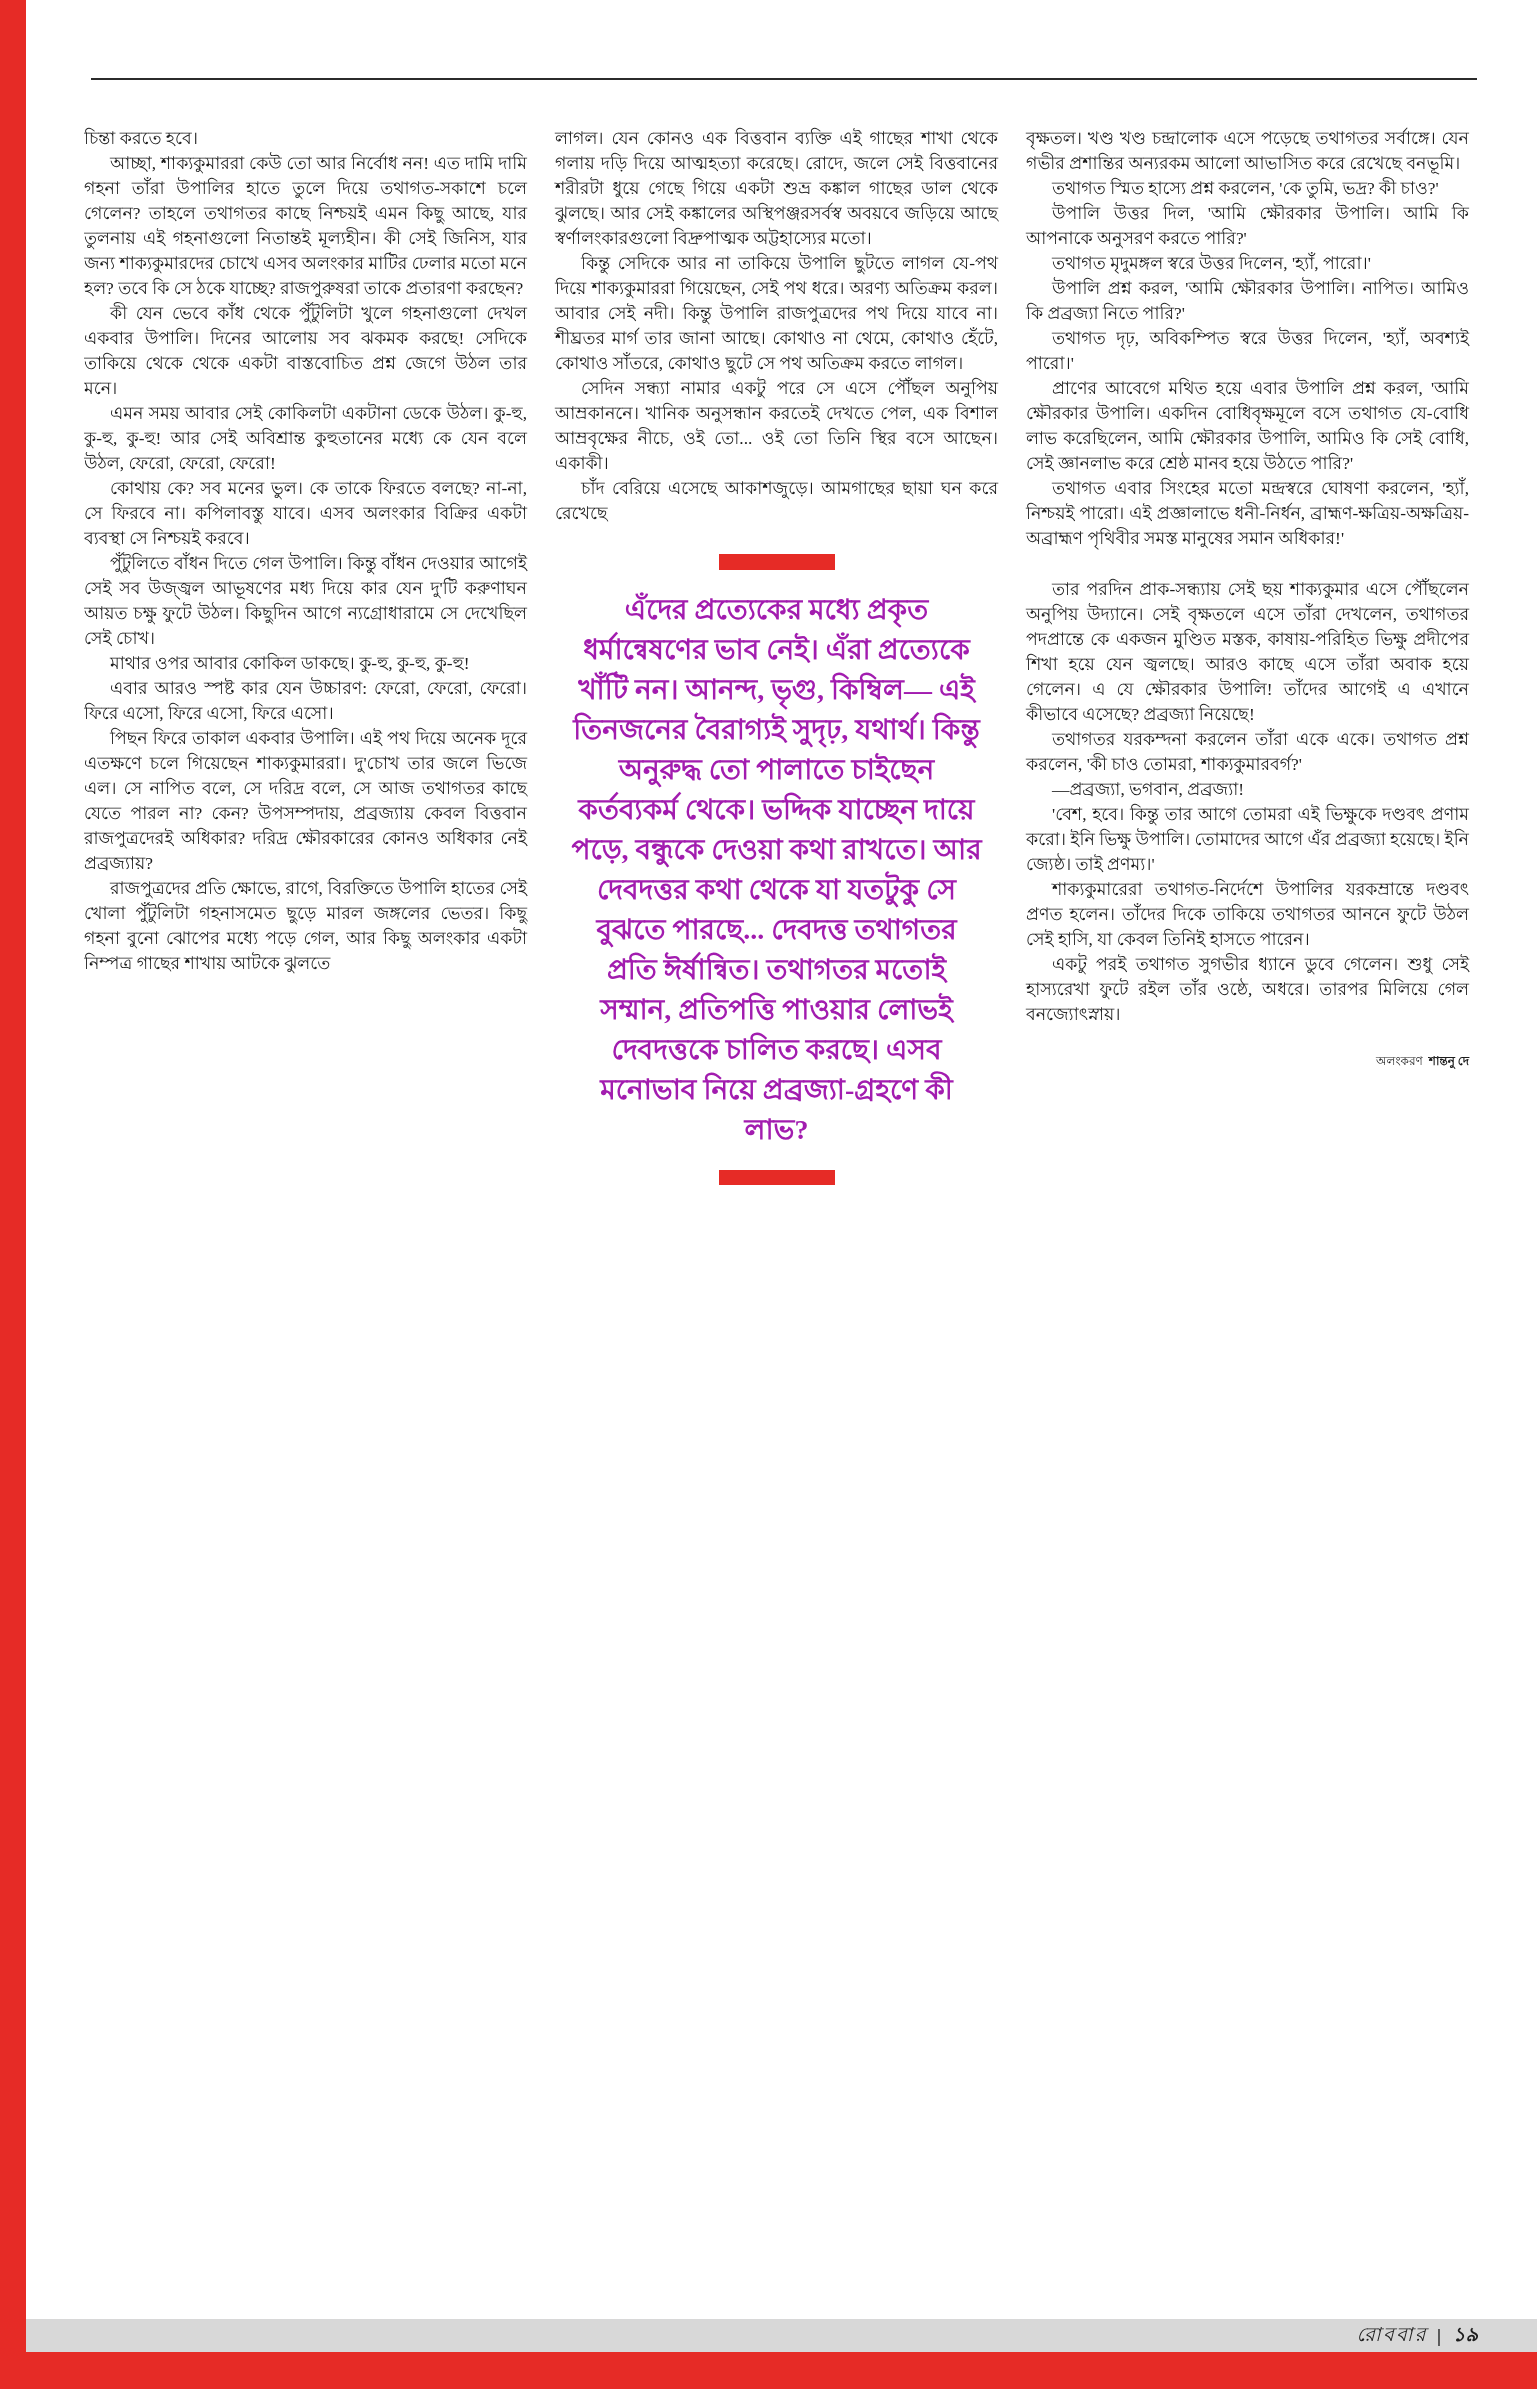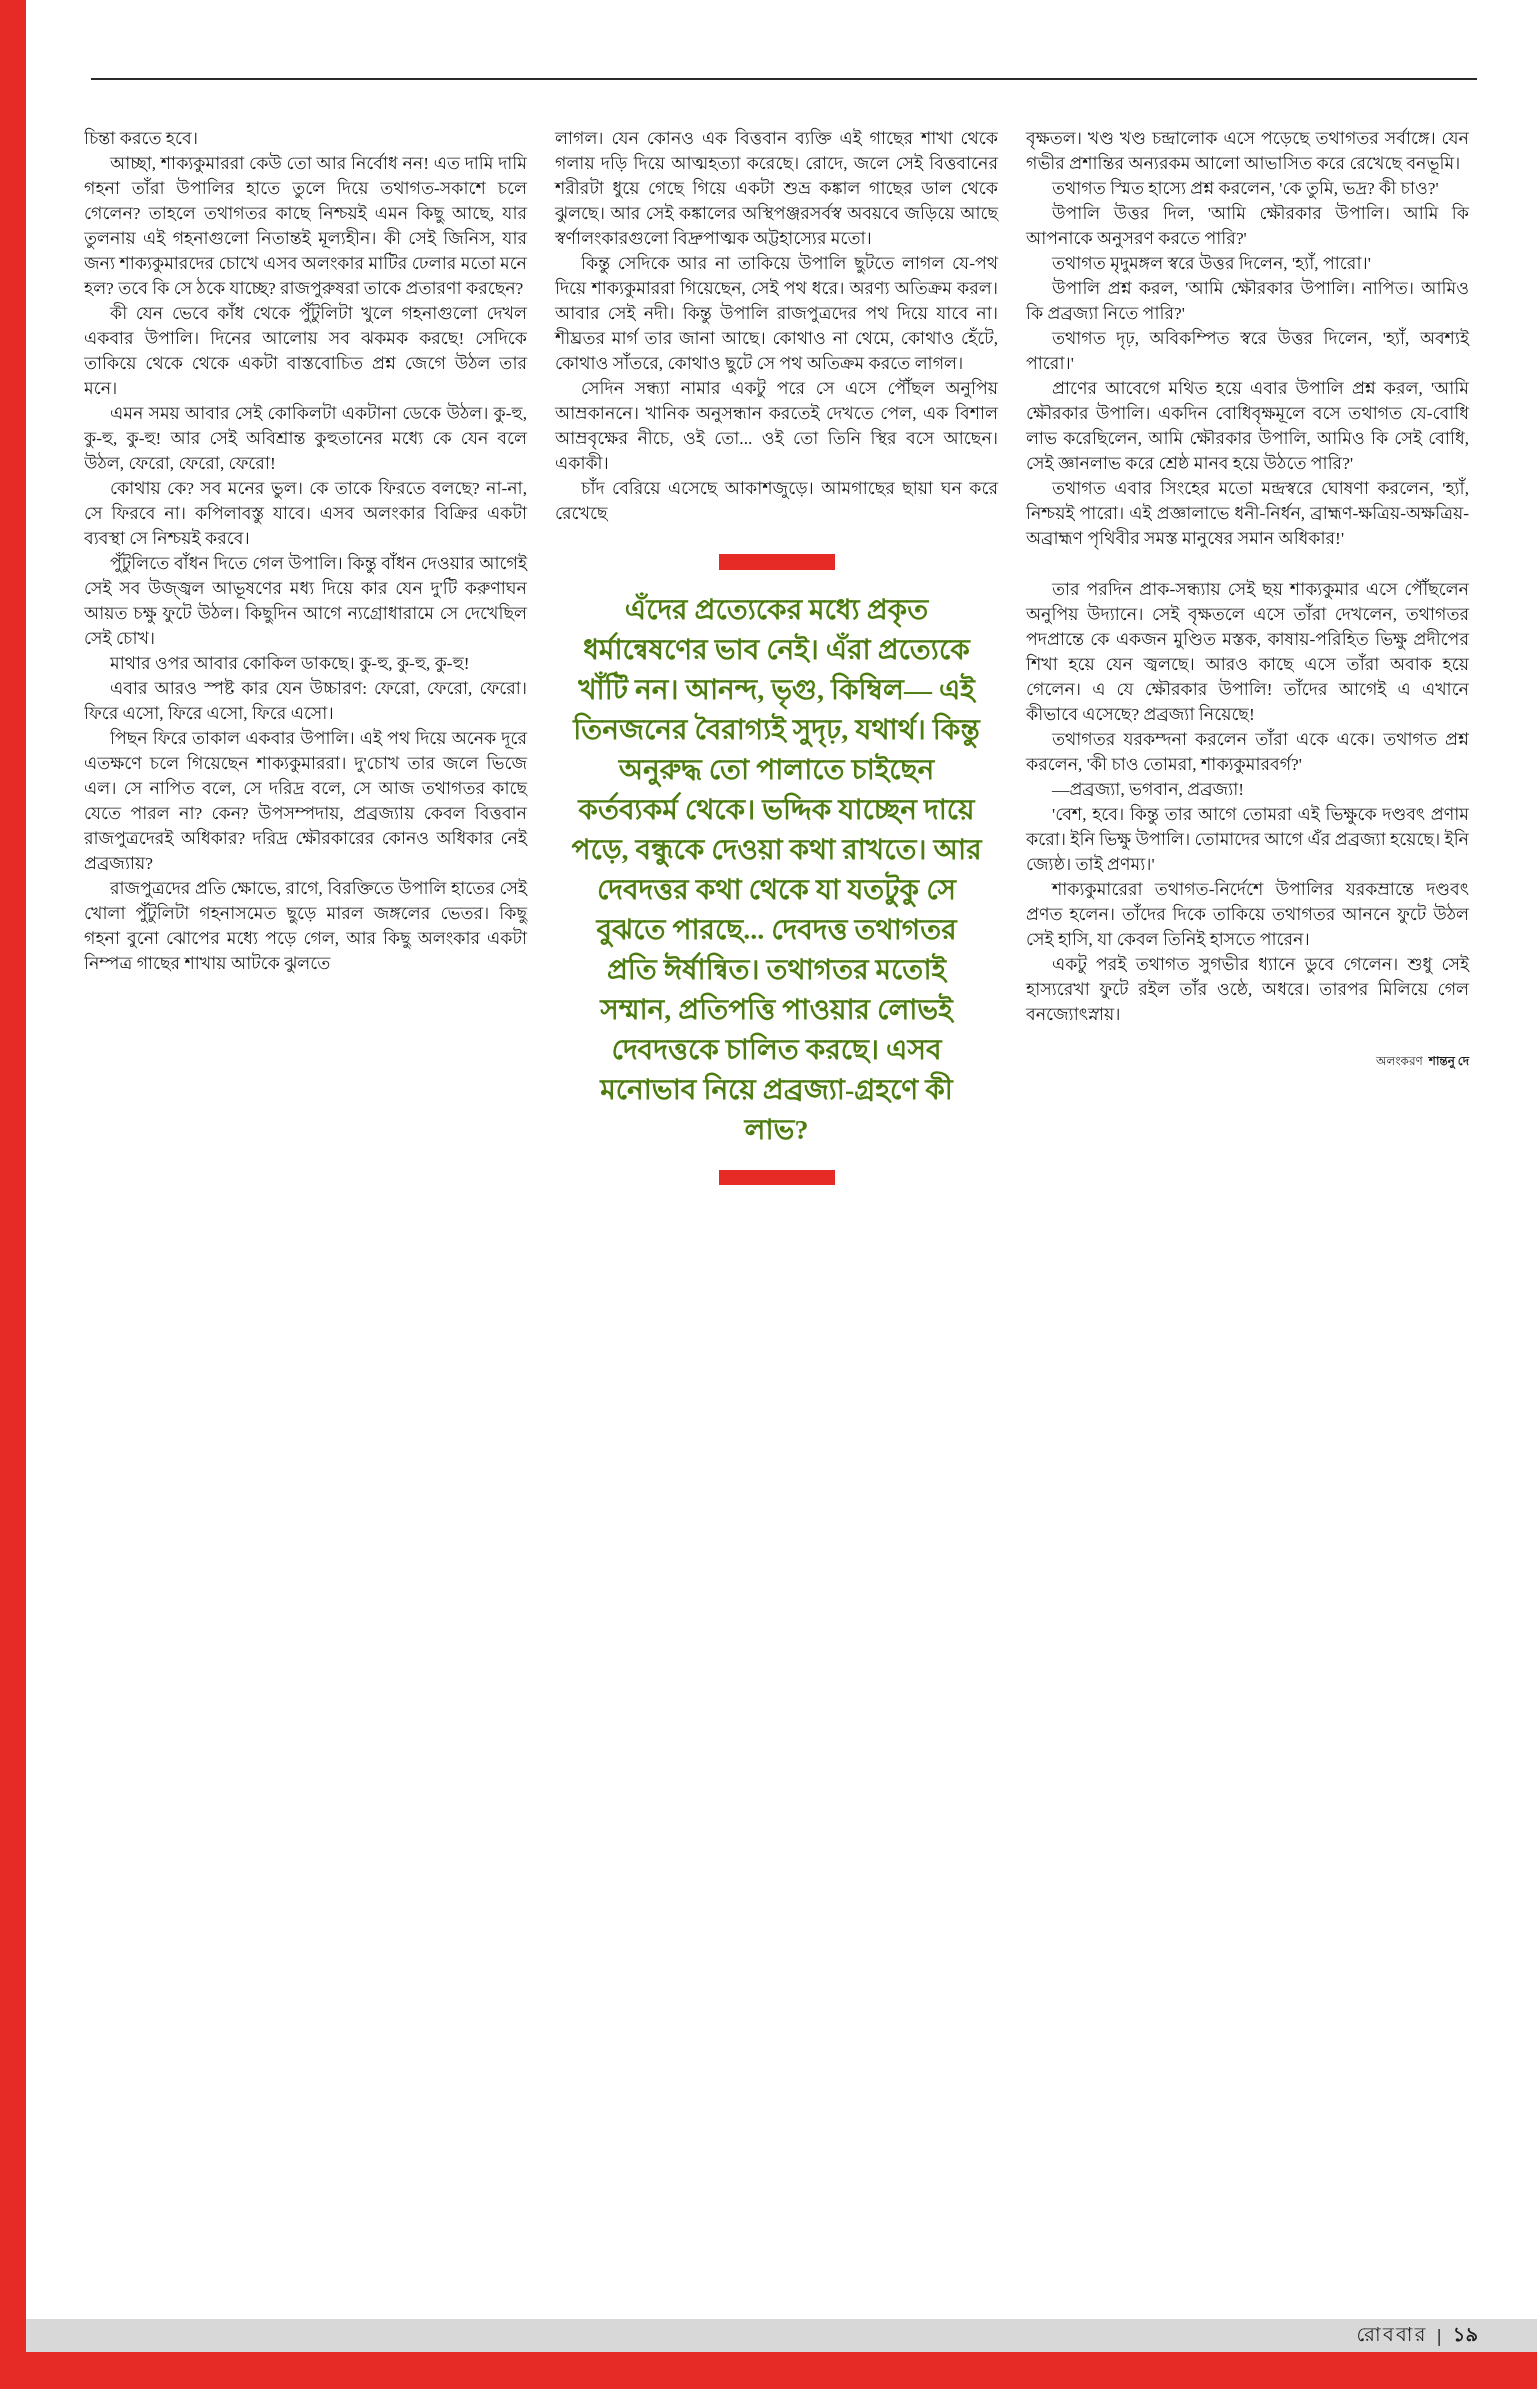"এঁদের প্রত্যেকের মধ্যে প্রকৃত" .pq-text { color: #4d7c0f -> #a21caf }
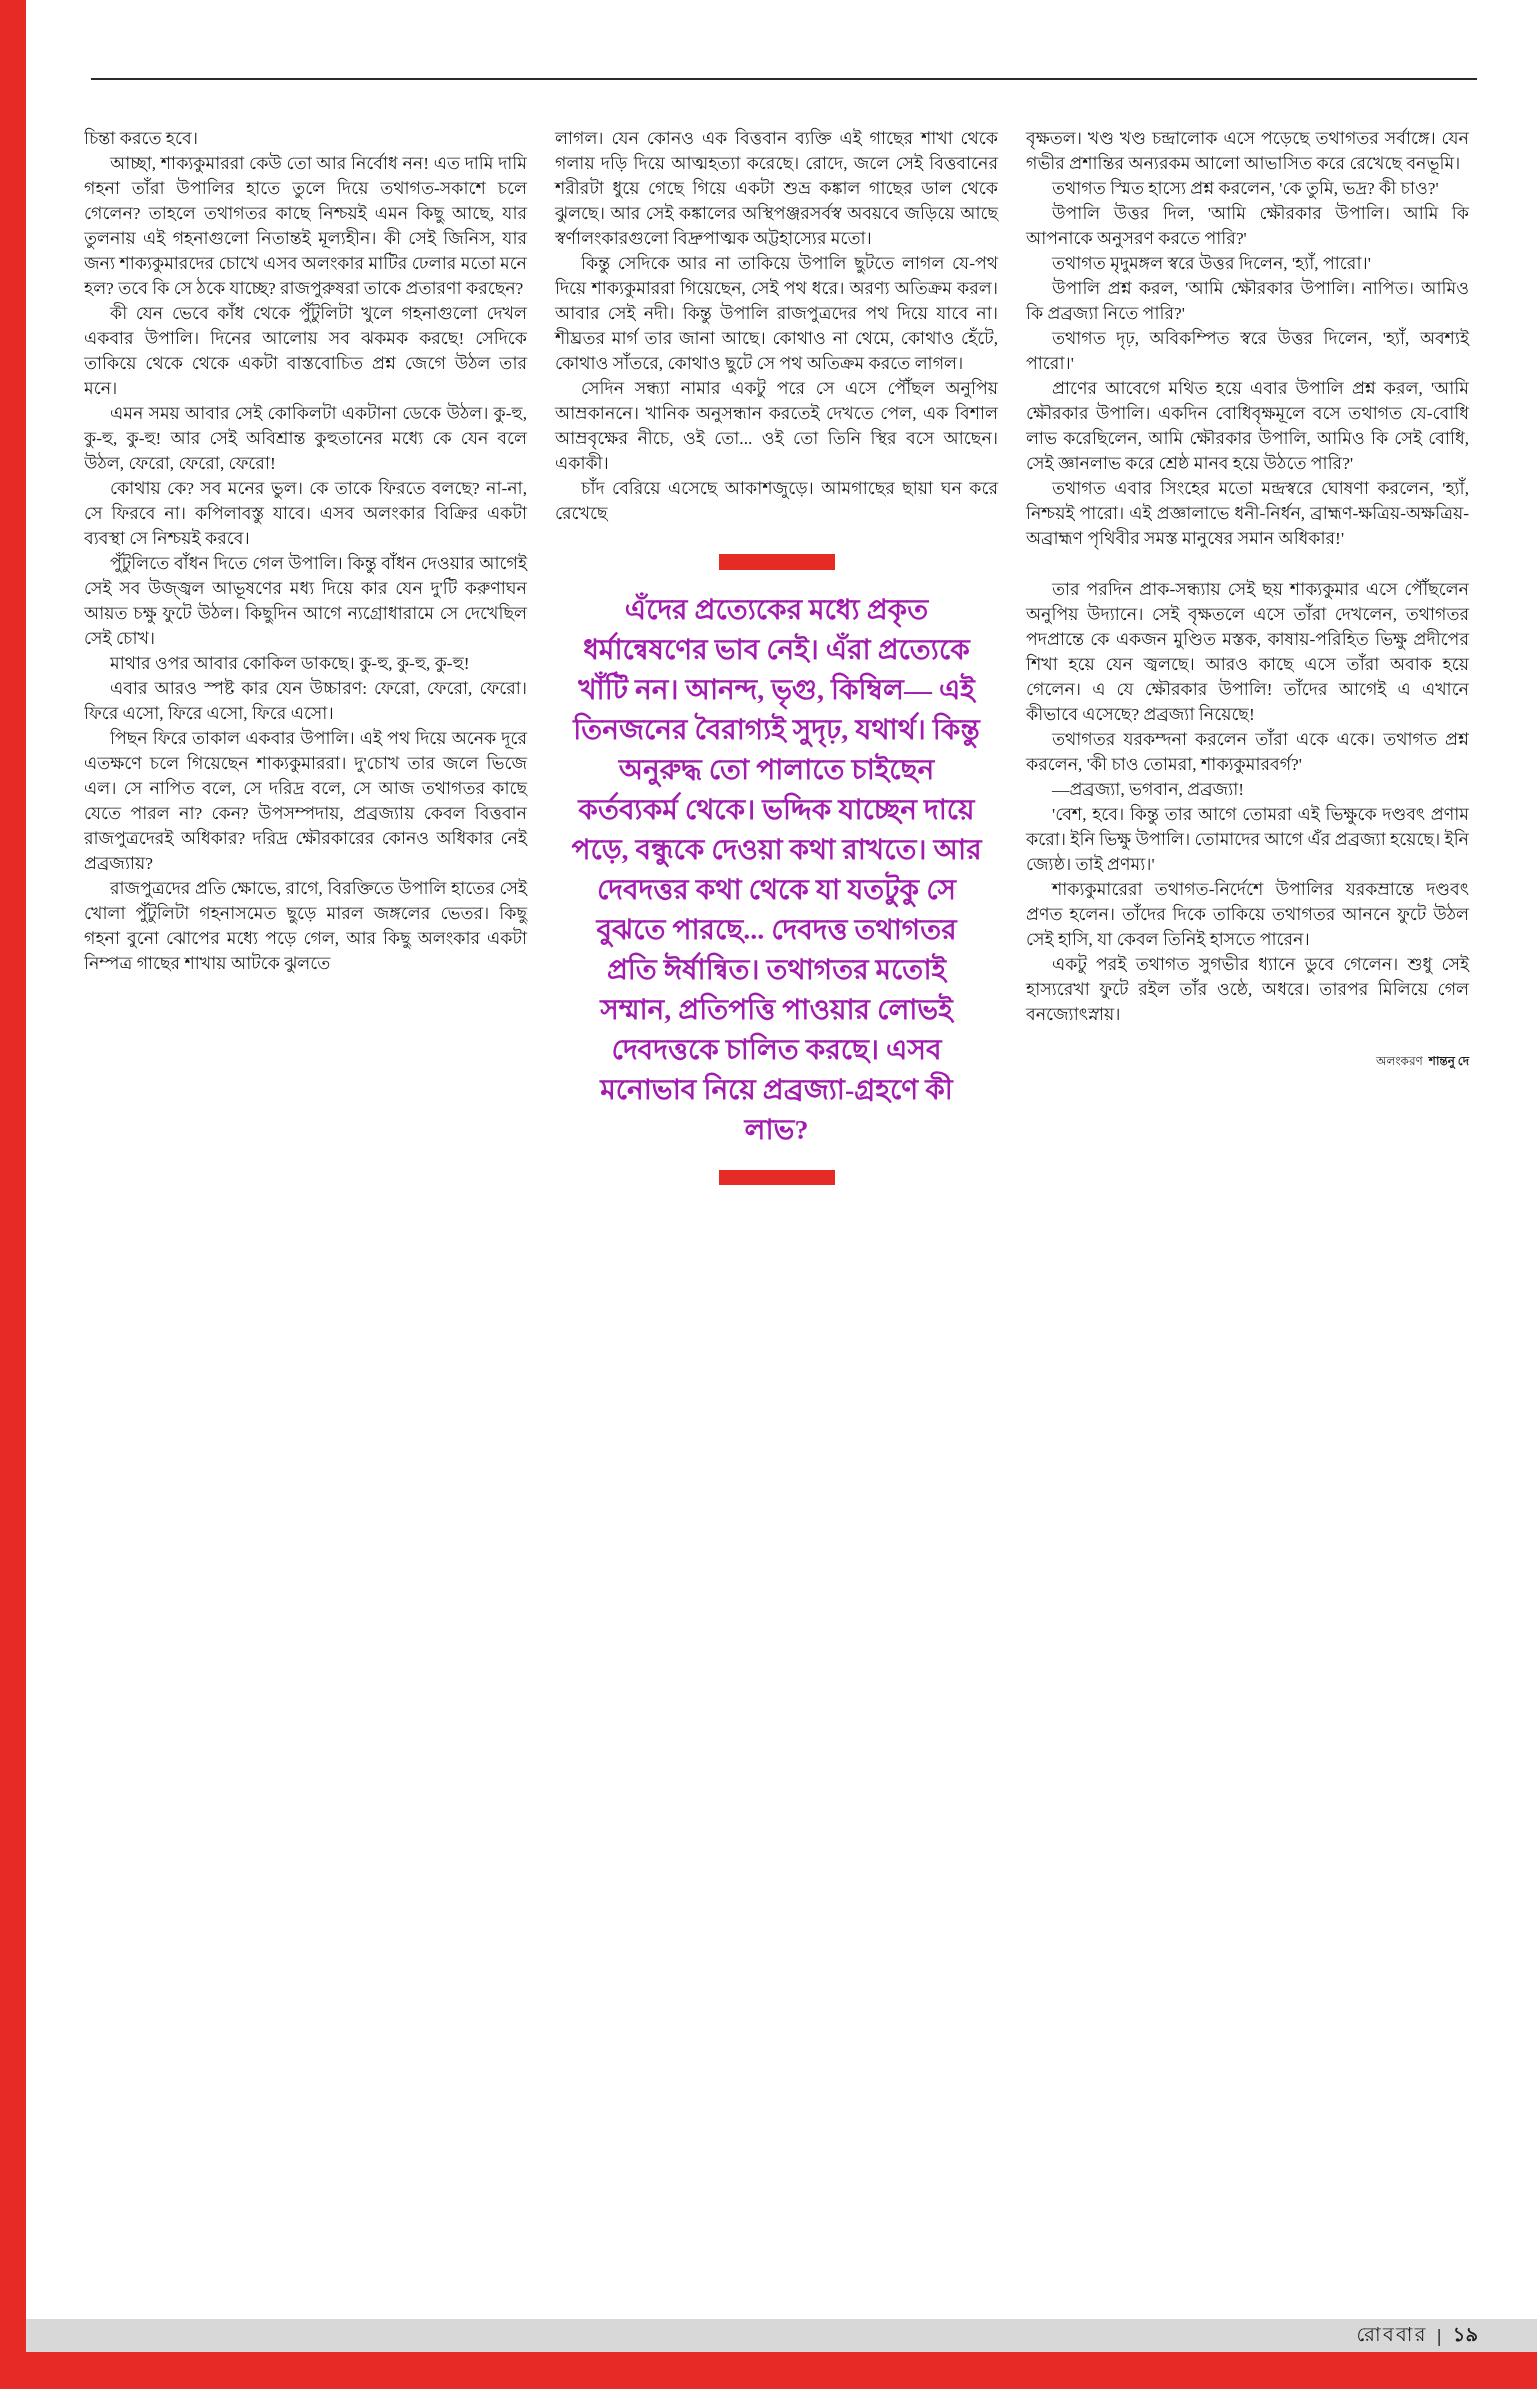"রোববার" .footer-bar { font-style: none -> italic }
